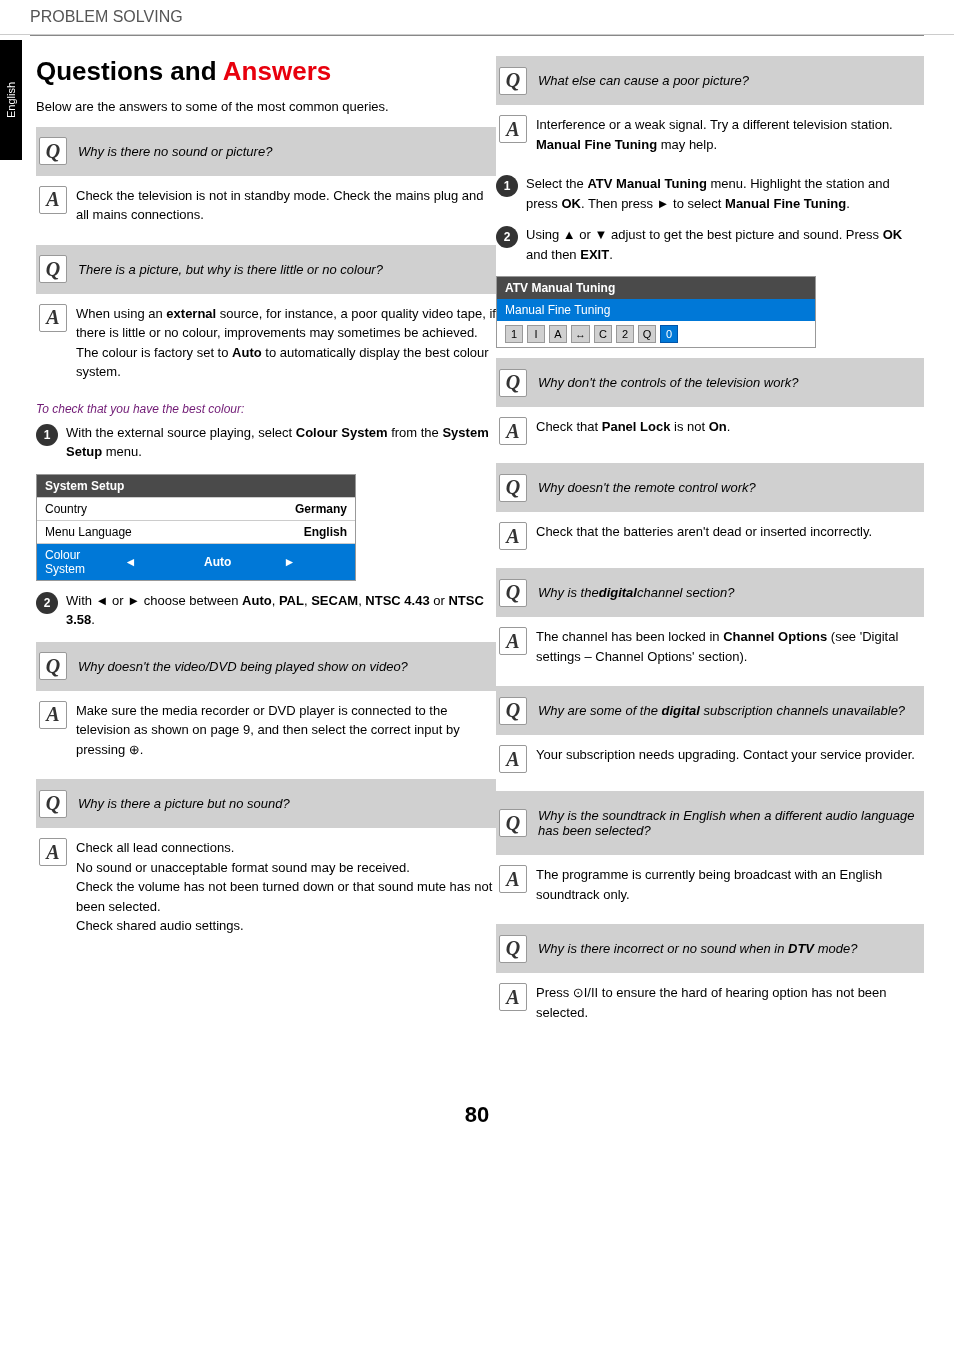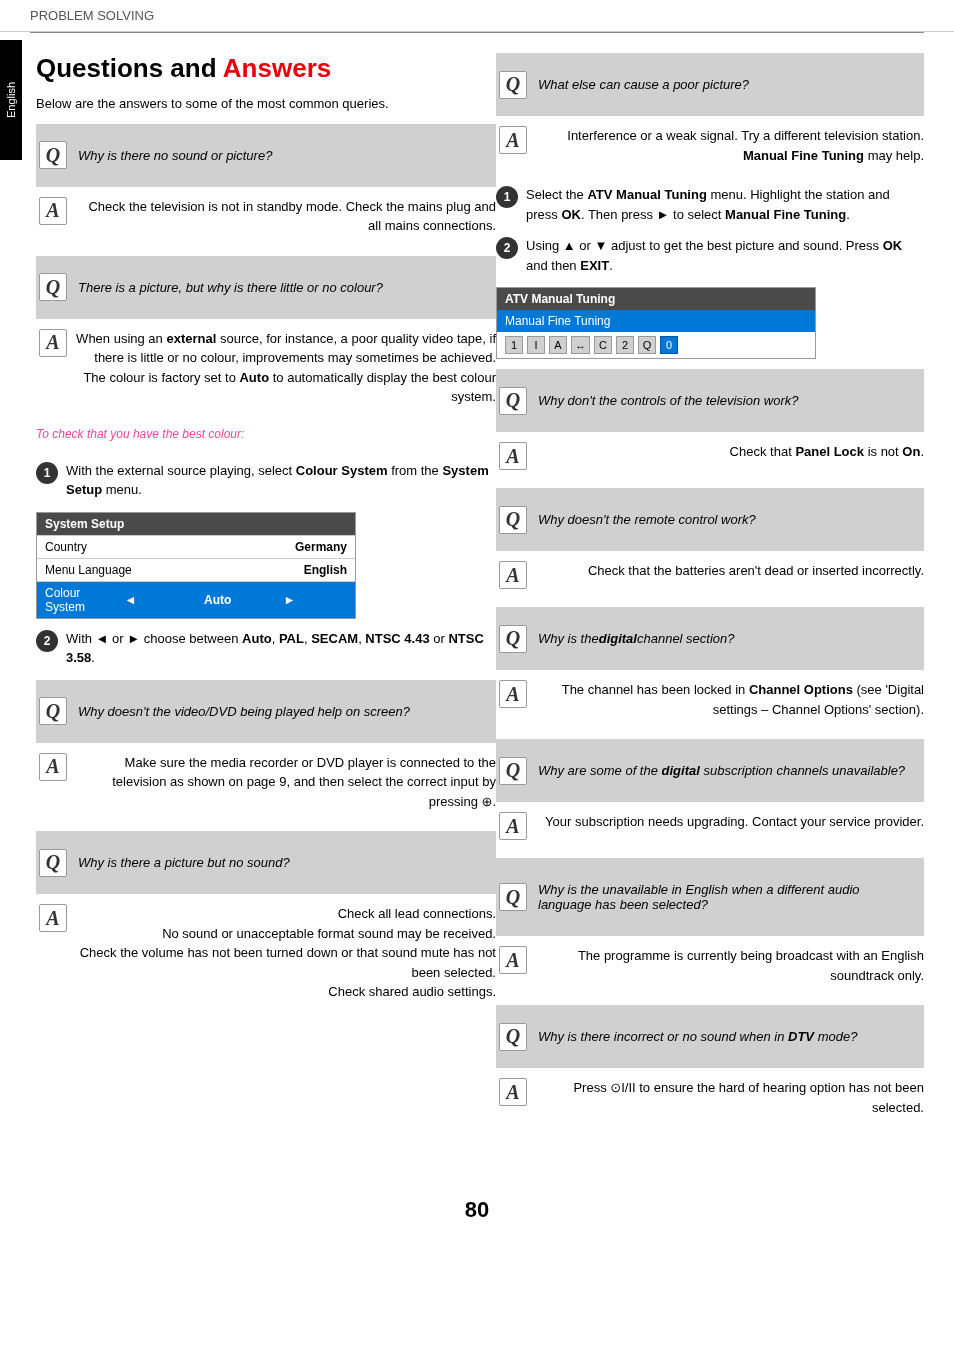"PROBLEM SOLVING" .top-bar { font-size: 13px -> 16px }
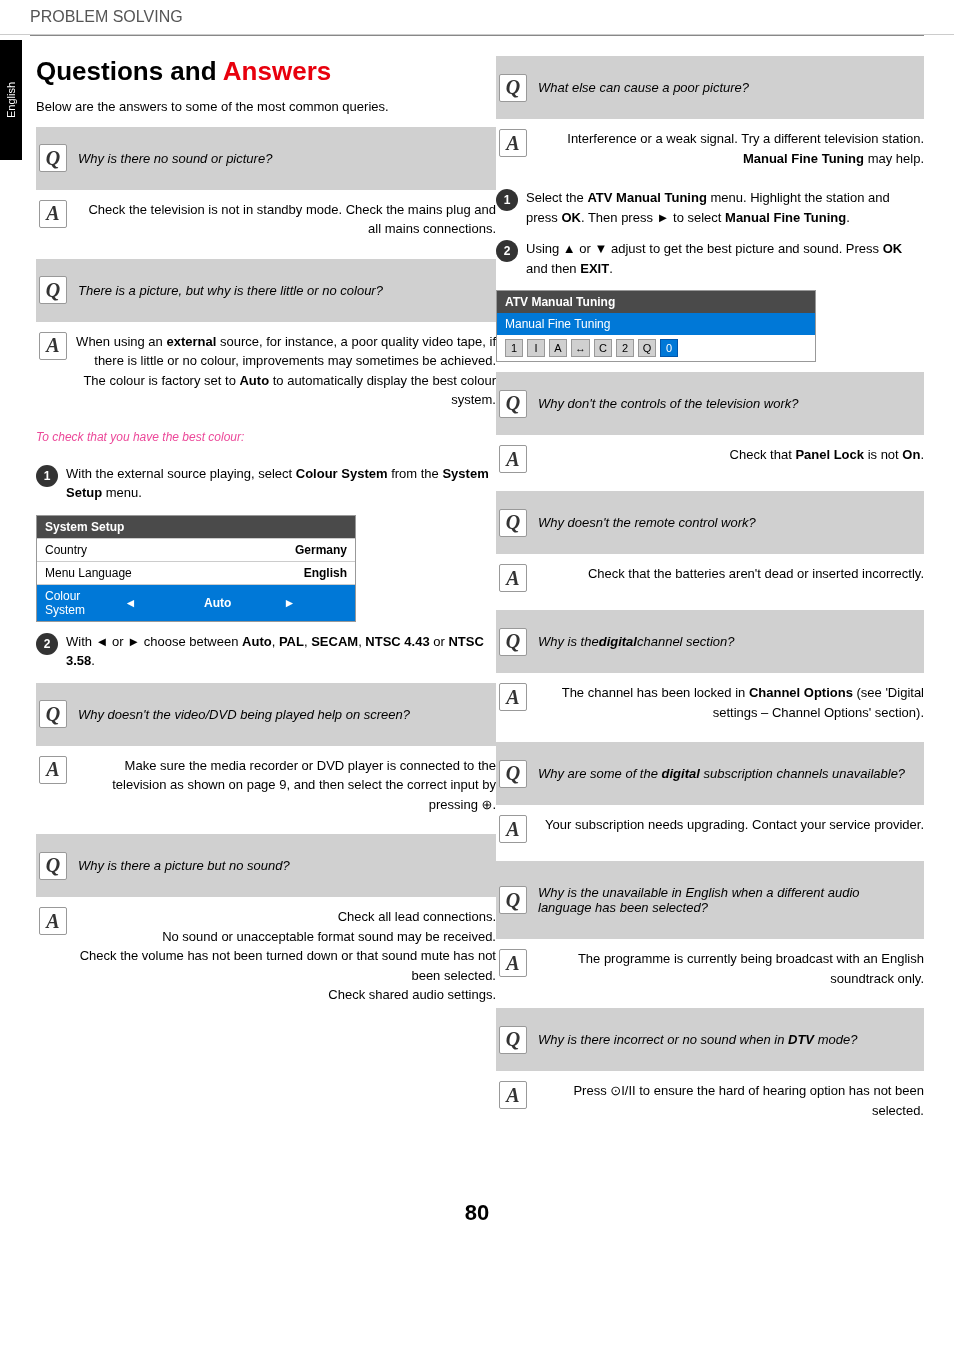"What else can cause a" .q-text { padding: 24px 8px -> 17px 8px }
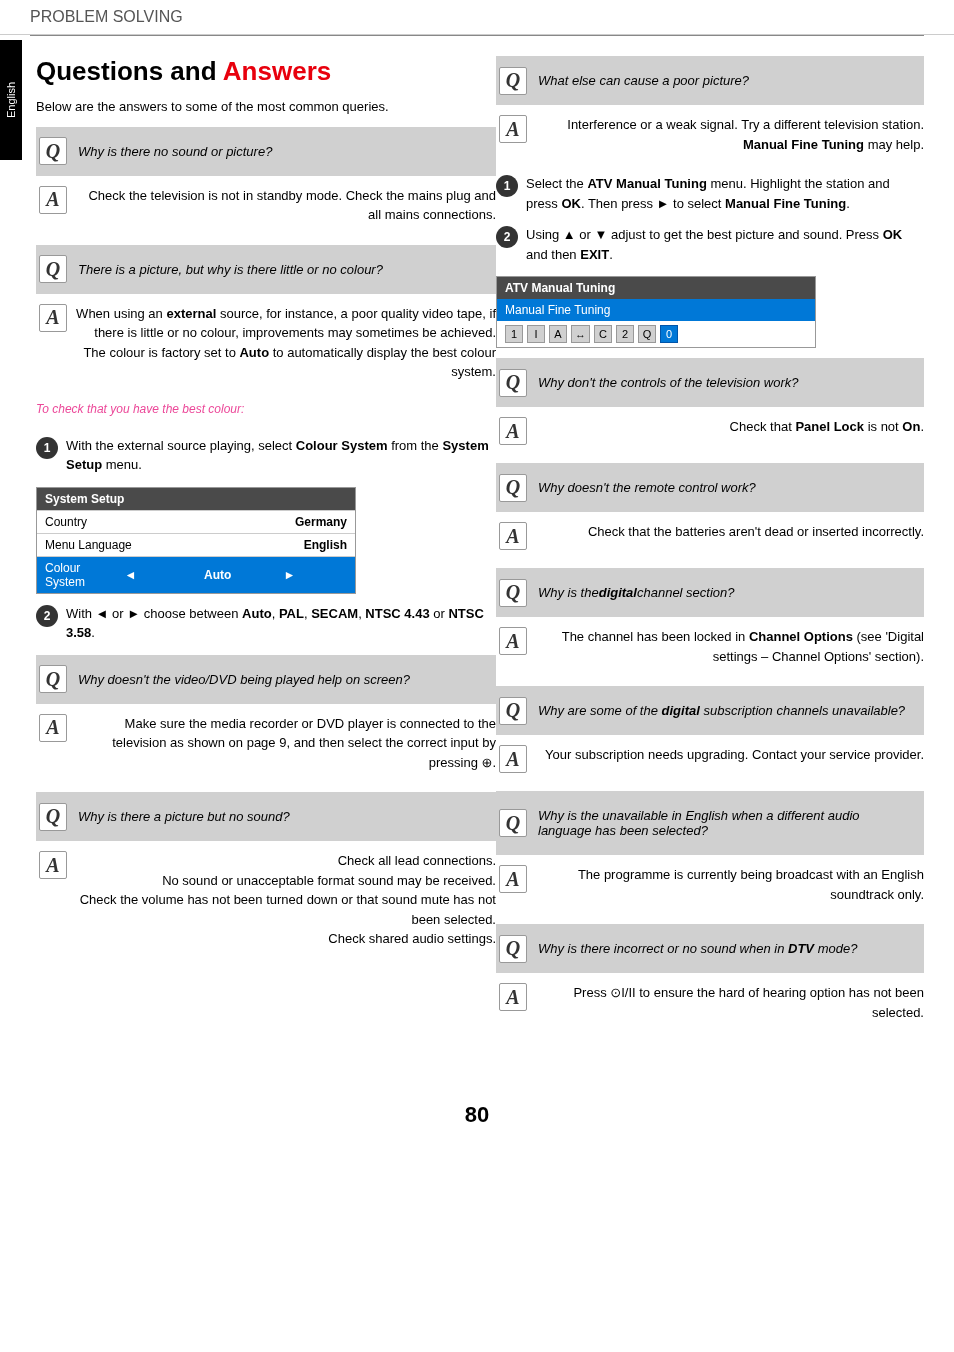"Interference or a weak signal." .a-text { text-align: right -> none }
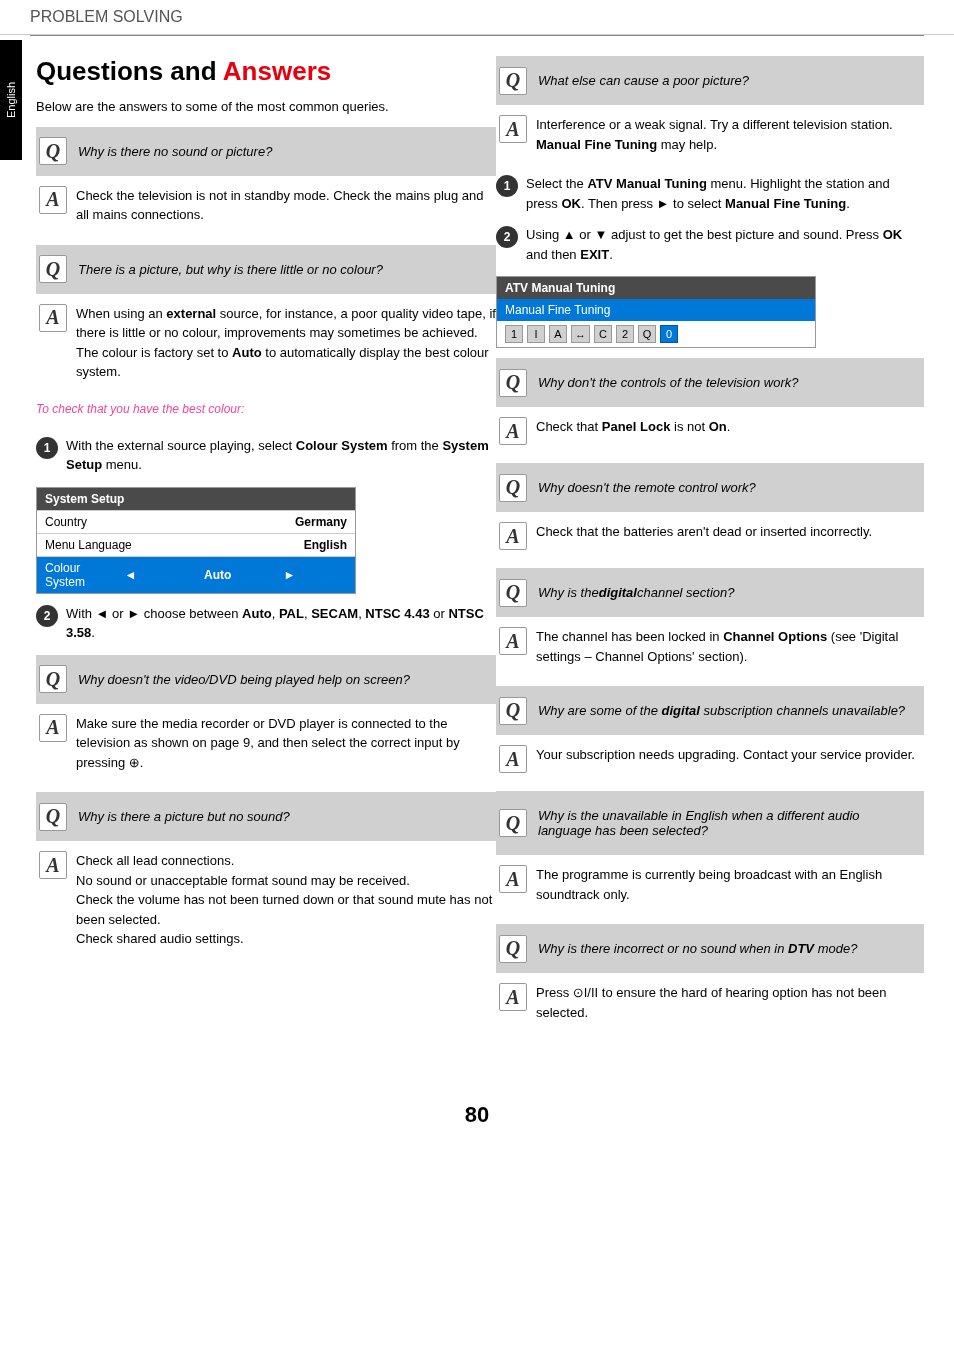"To check that you have" .italic-note { color: #ec4899 -> #701a75; margin-bottom: 20px -> 7px }
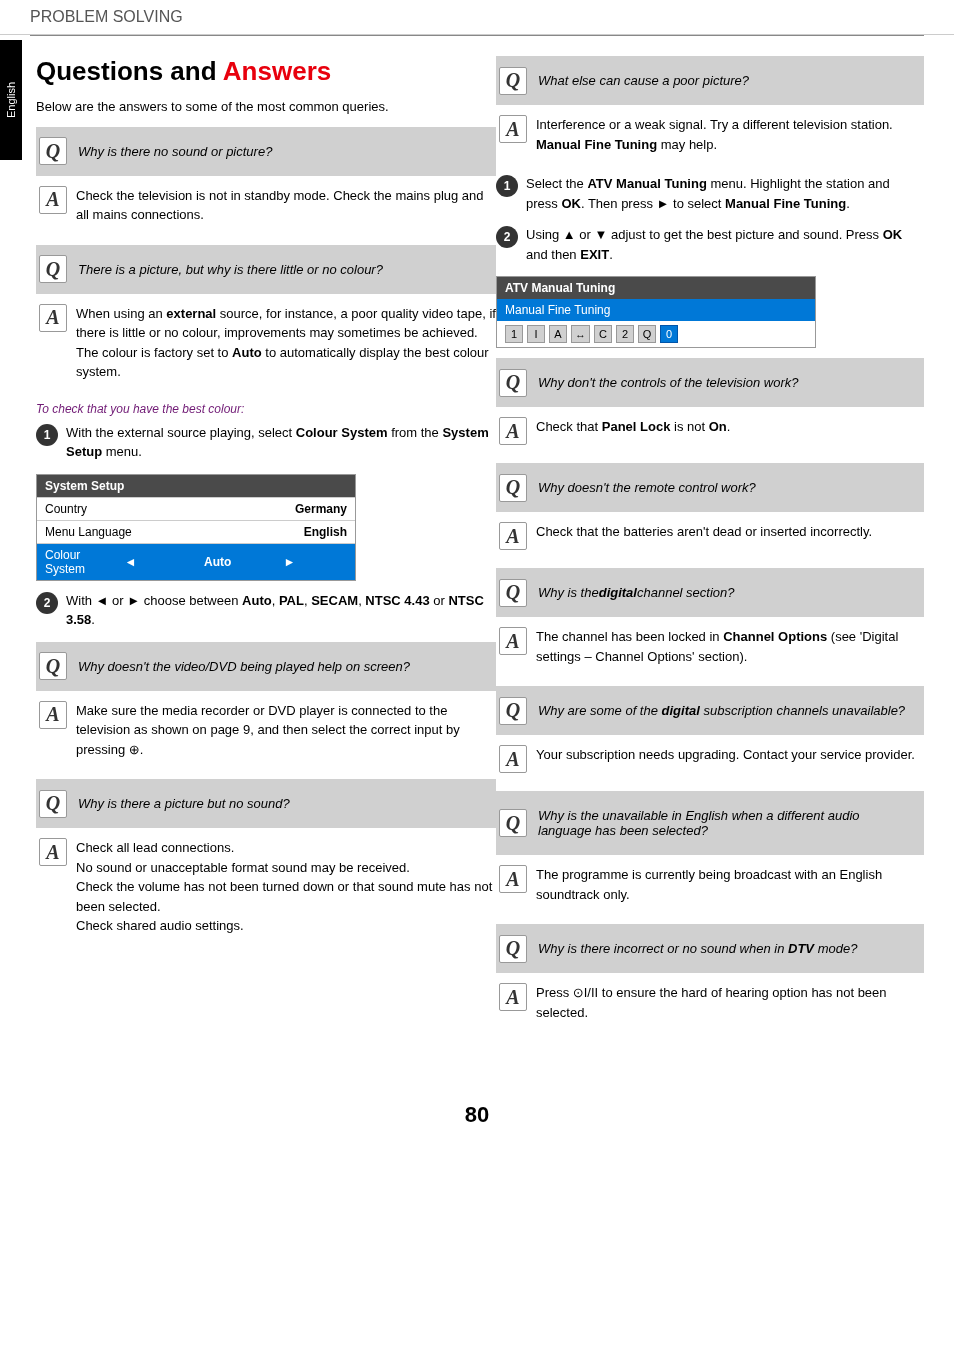"Why doesn't the video/DVD being" div.q-text { text: help on screen -> show on video }
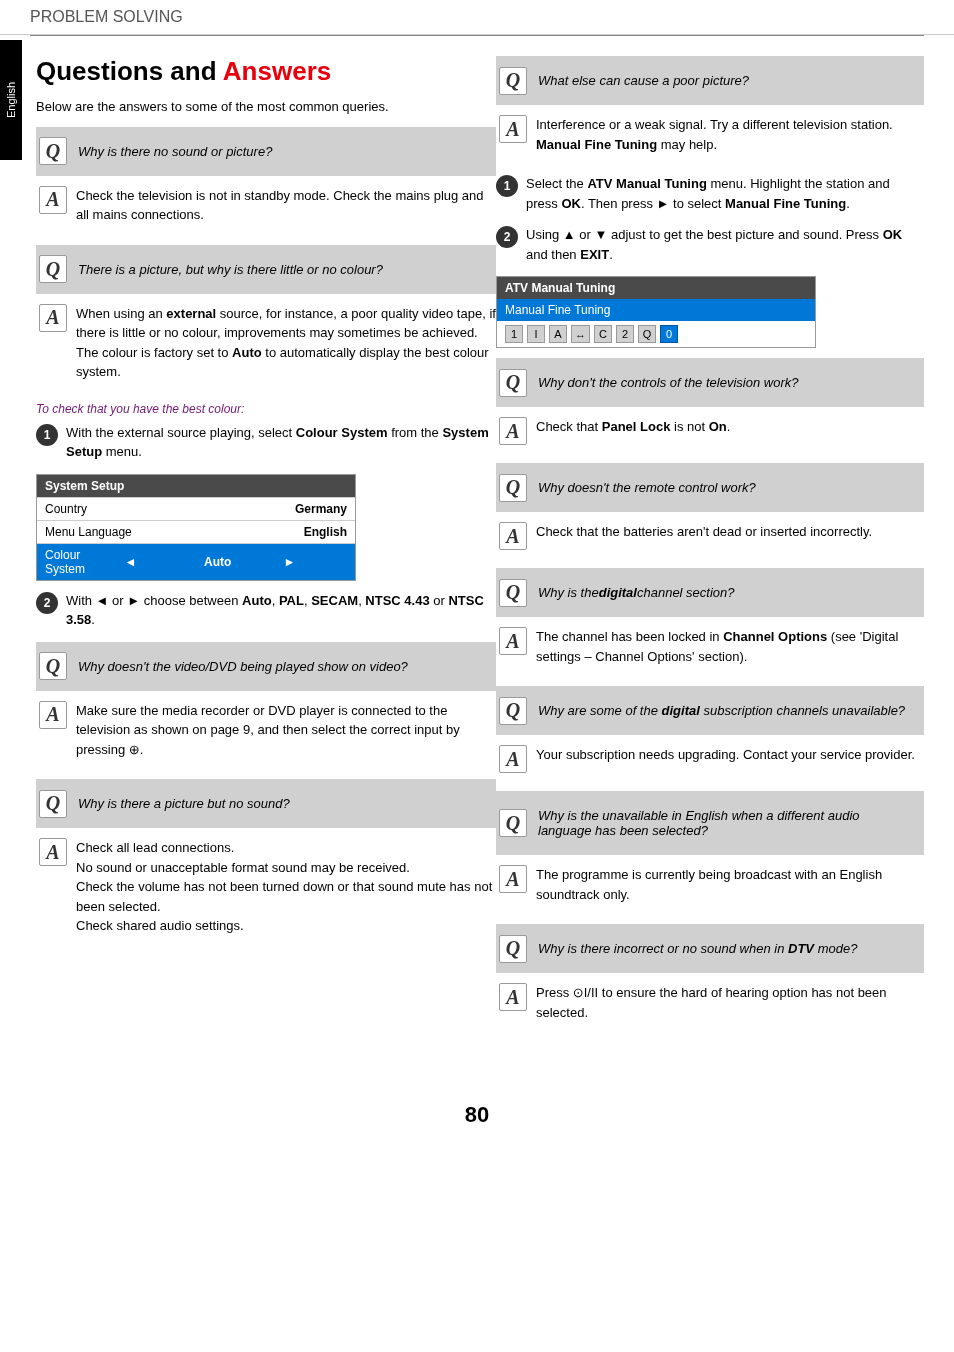"Why is the unavailable in" div.q-text { text: unavailable -> soundtrack }
